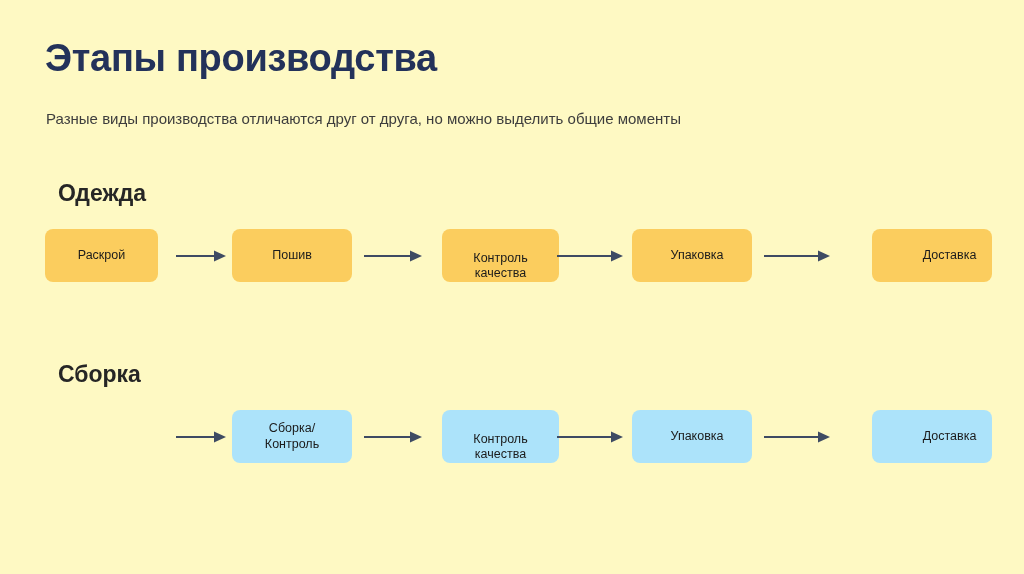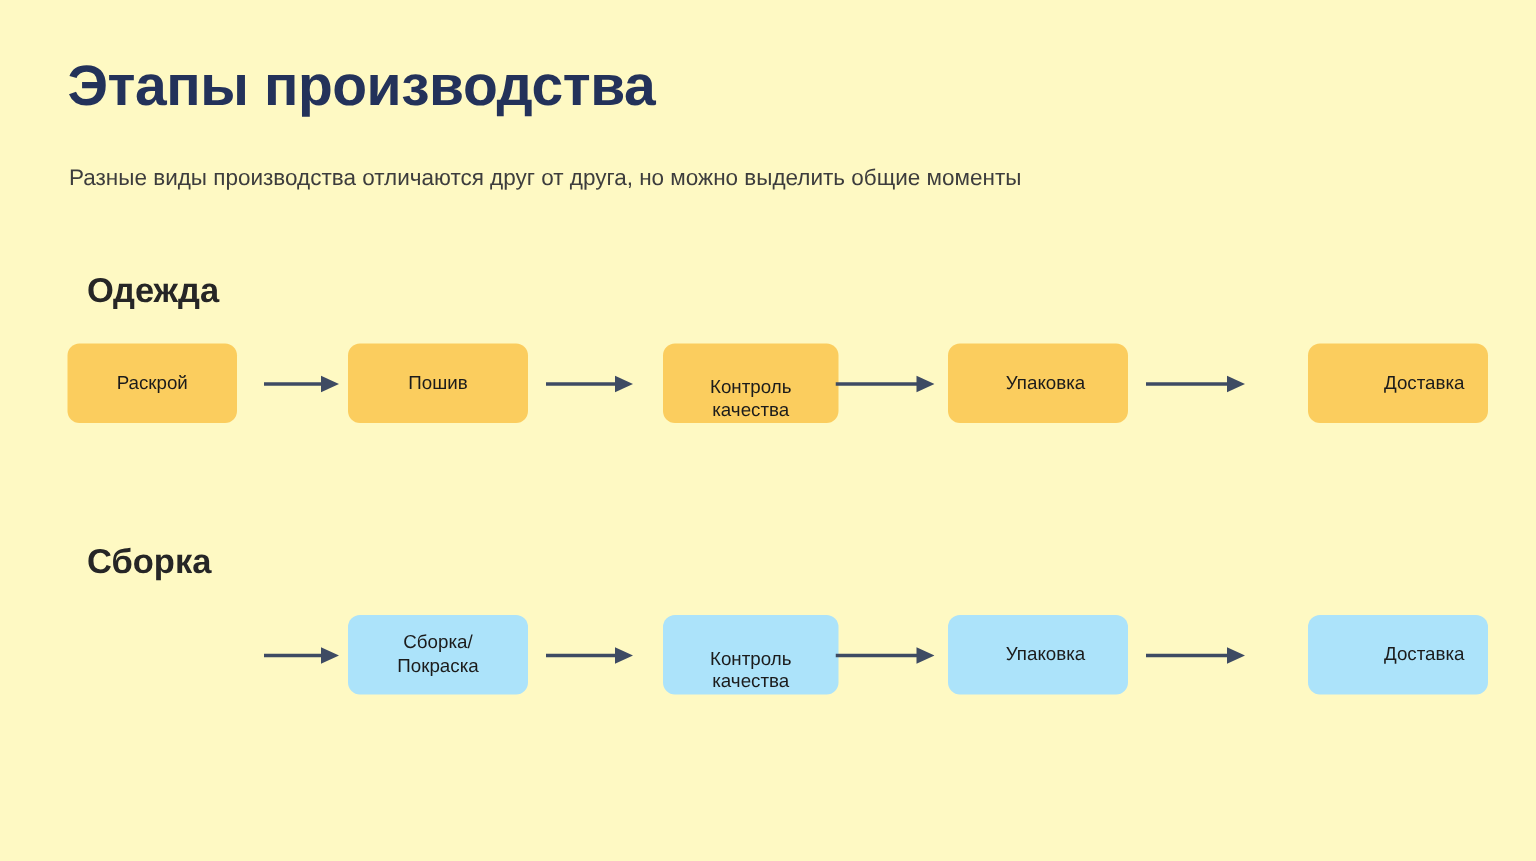"Сборка/" span.box-text { text: Покраска -> Контроль }
